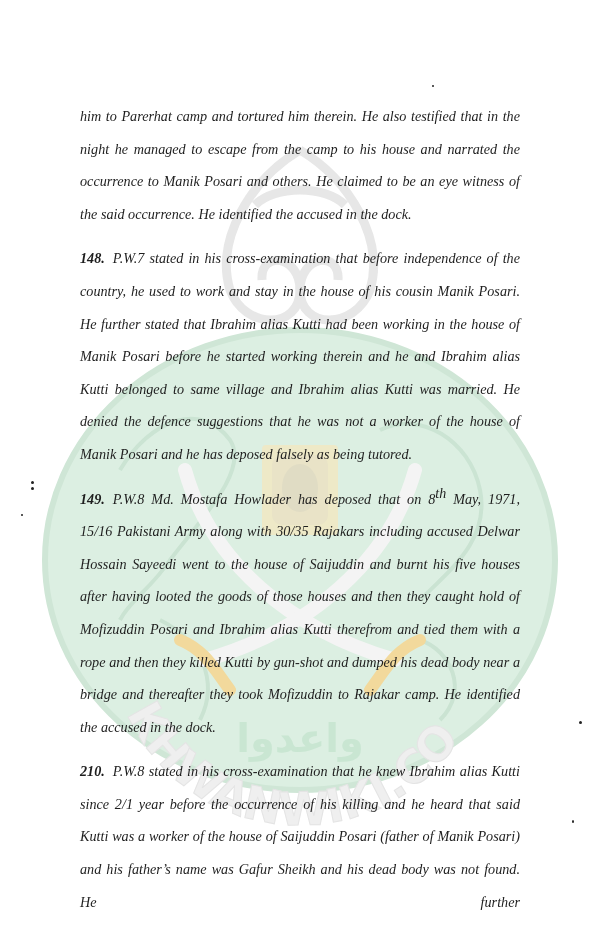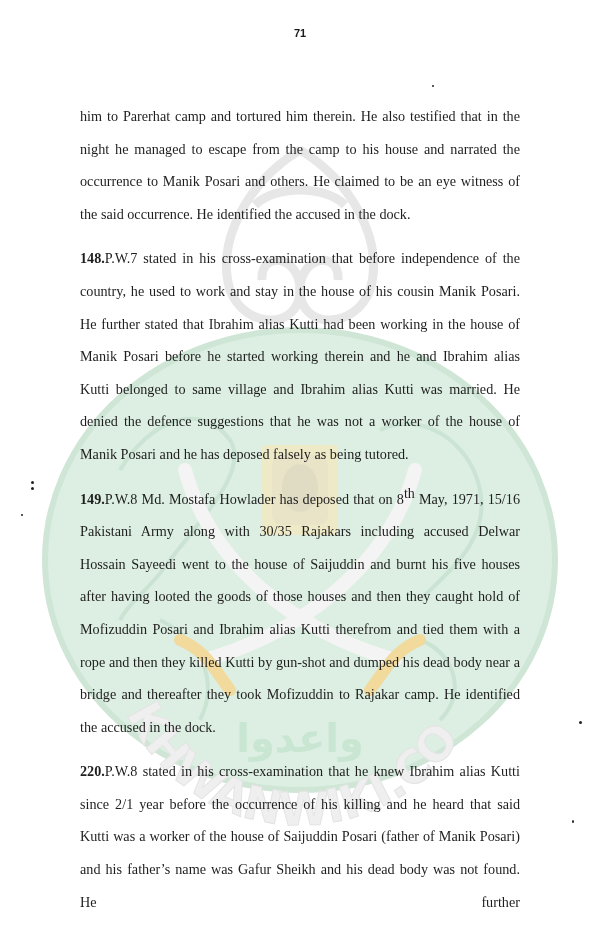"71" div.page-number { html: <div>71</div> -> none }
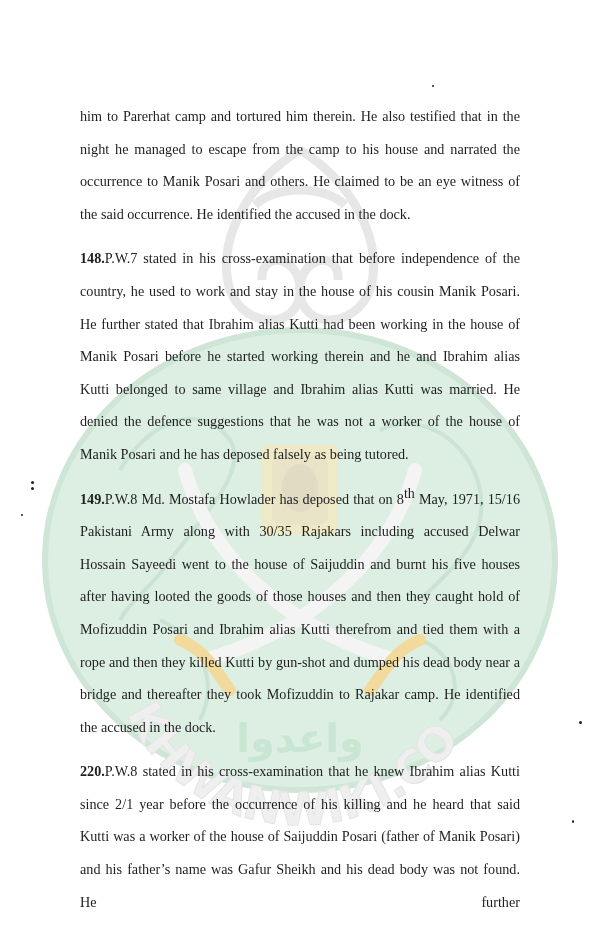"him to Parerhat camp and" .body-text { font-style: none -> italic }
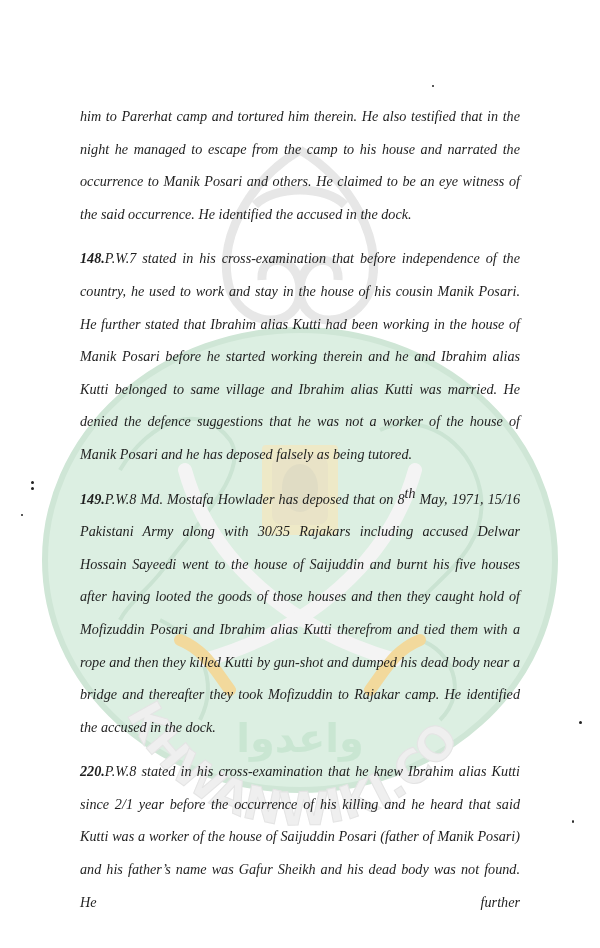"148." .para .num { margin-right: none -> 8px }
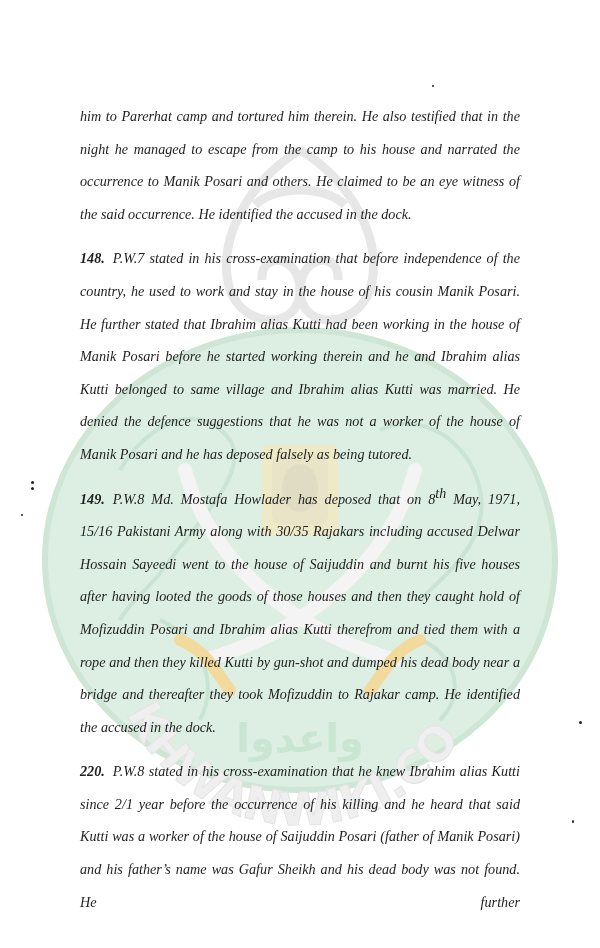"220." span.num { text: 220 -> 210 }
